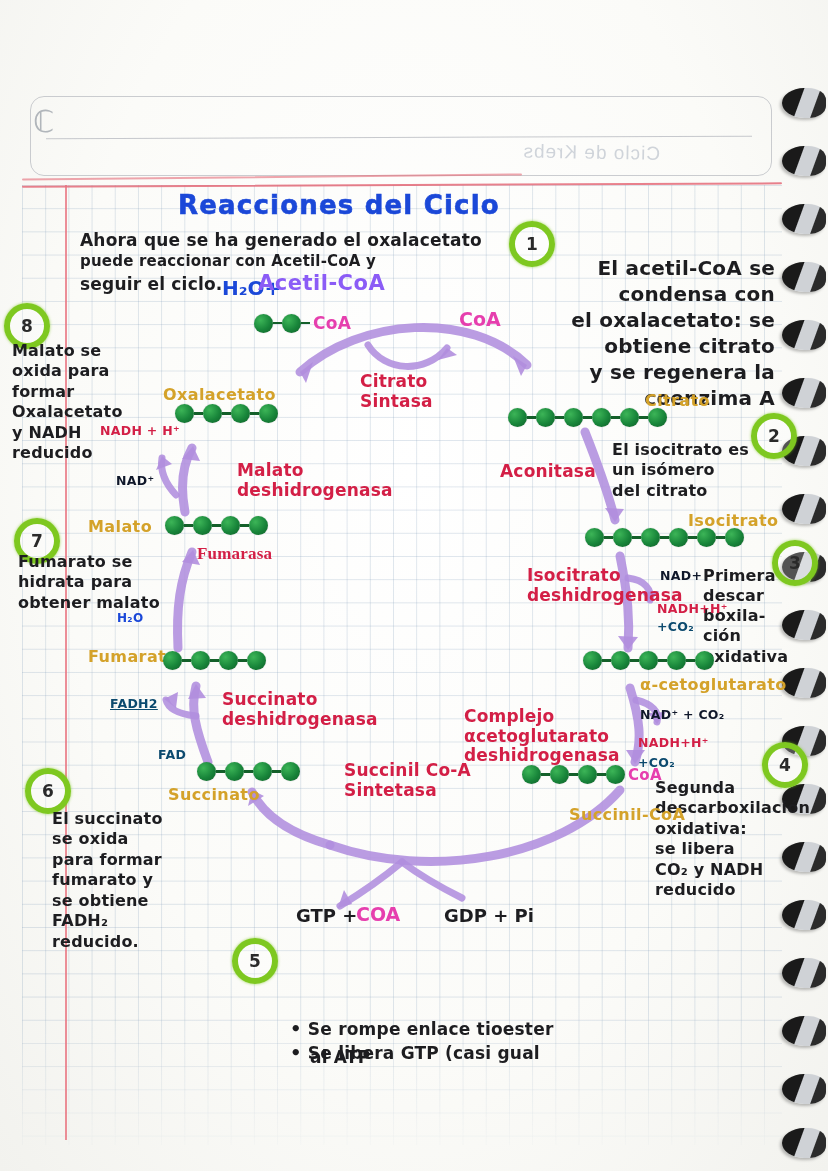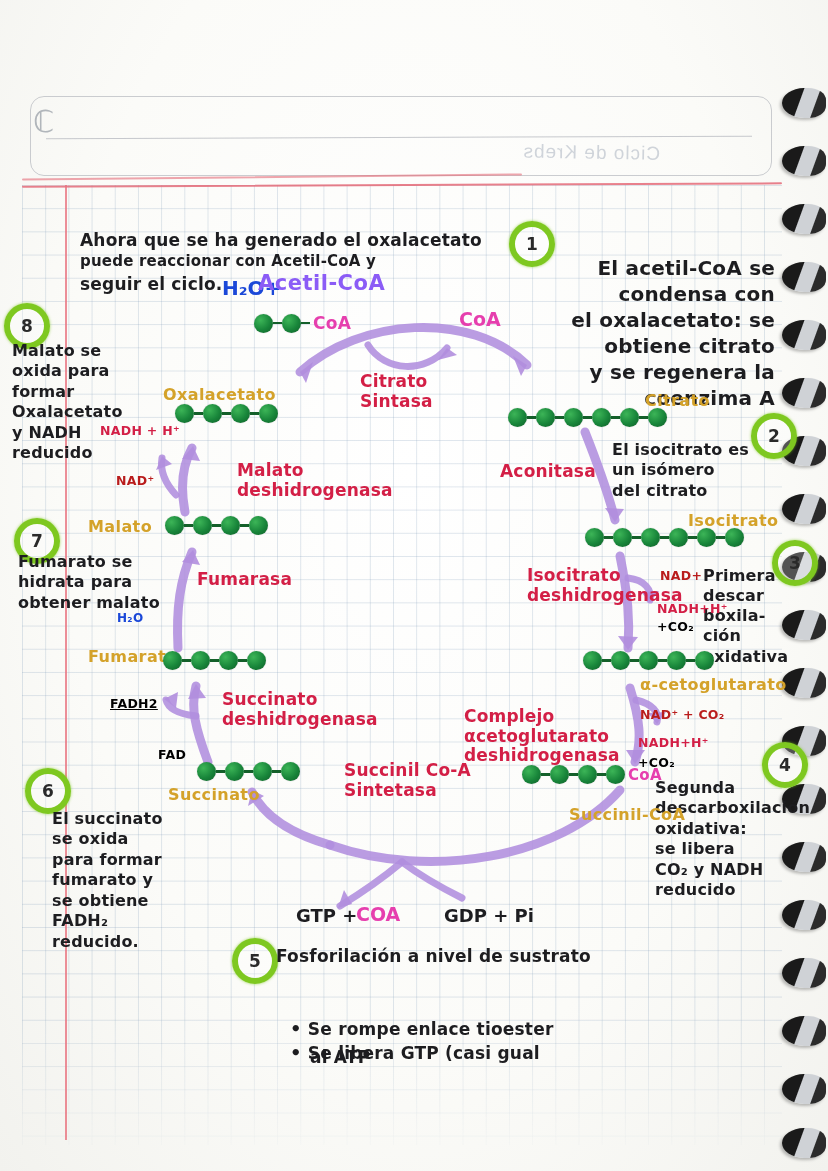"Reacciones del Ciclo" div.hw { html: none -> <div>Reacciones del Ciclo</div> }
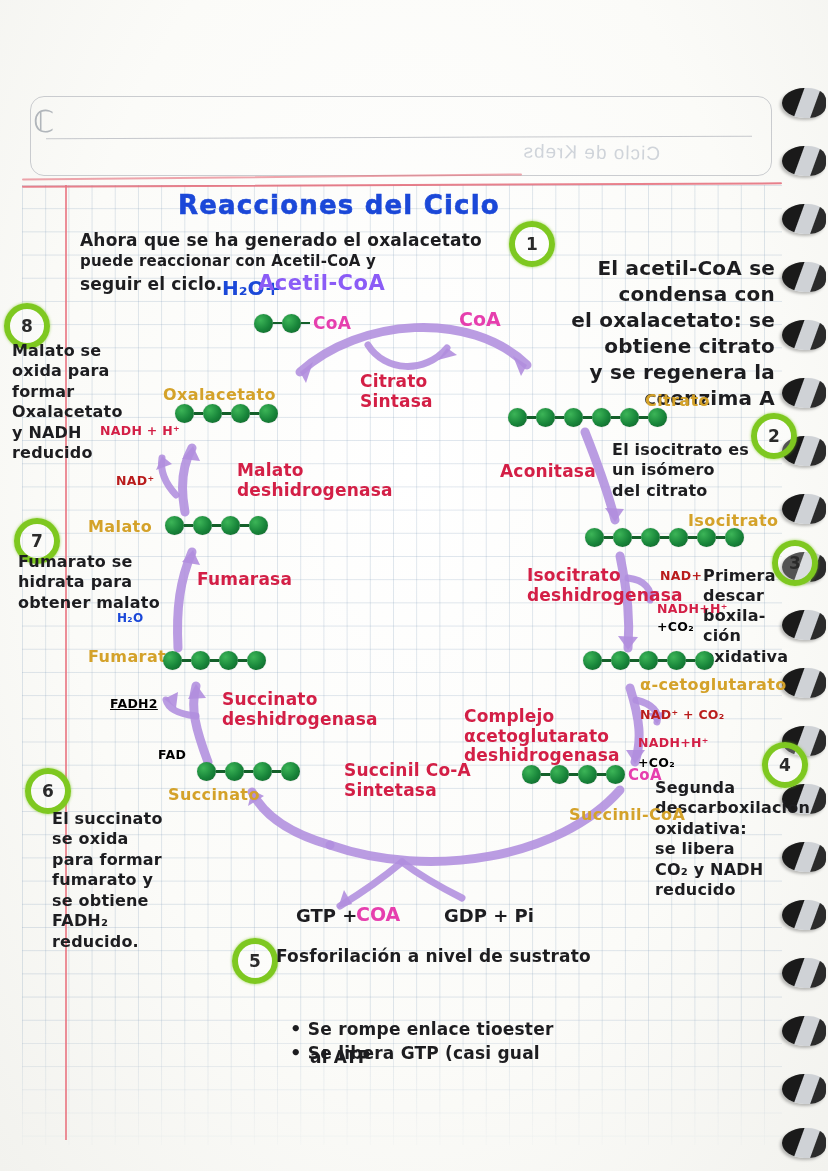"NAD⁺" .orange { color: #b91c1c -> #0f172a }
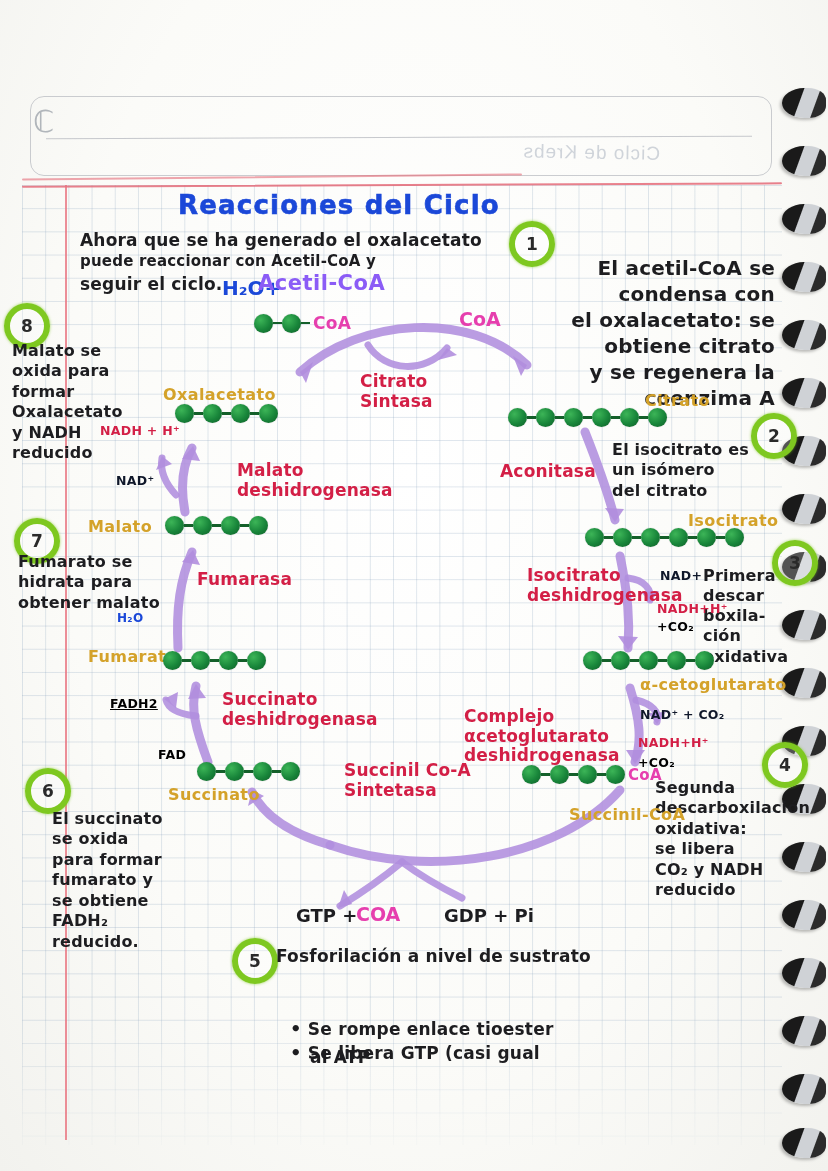"Fumarasa" div.hw { font-family: none -> Liberation Serif, serif; top: 570px -> 544px }
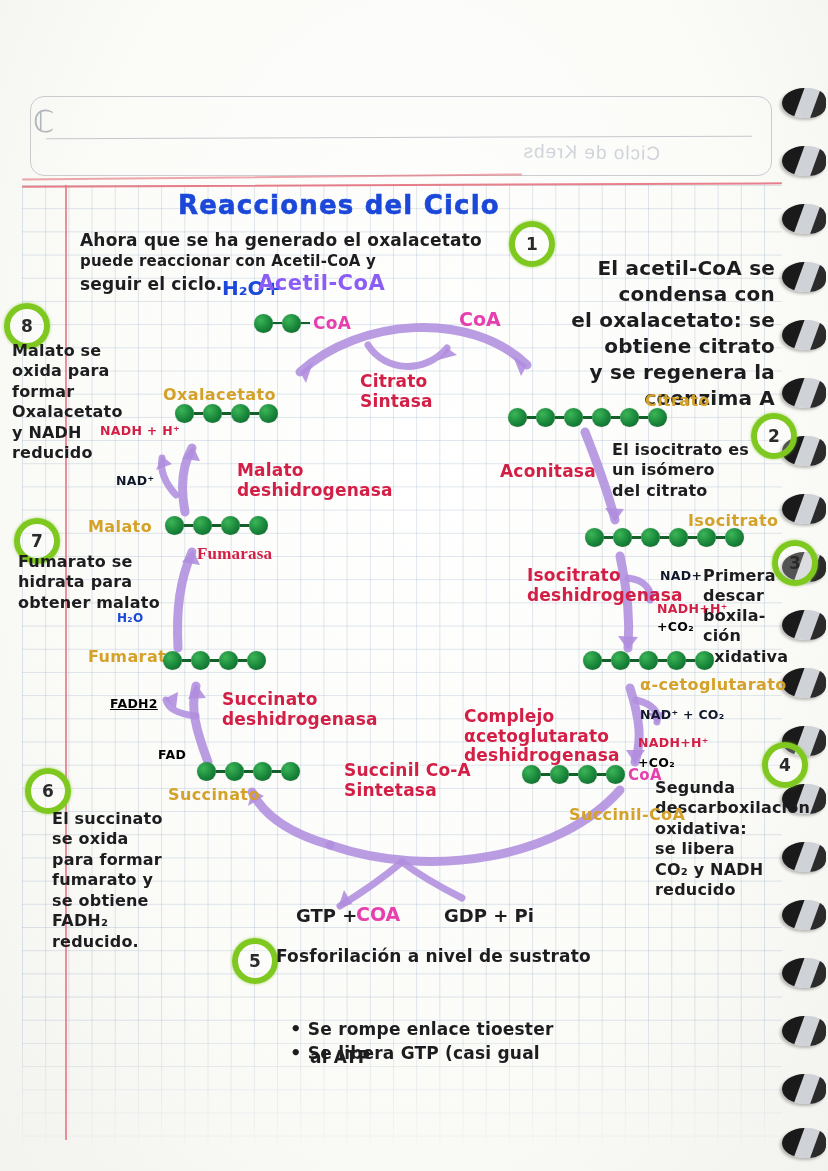"+CO₂" .green { color: #000000 -> #0c4a6e }
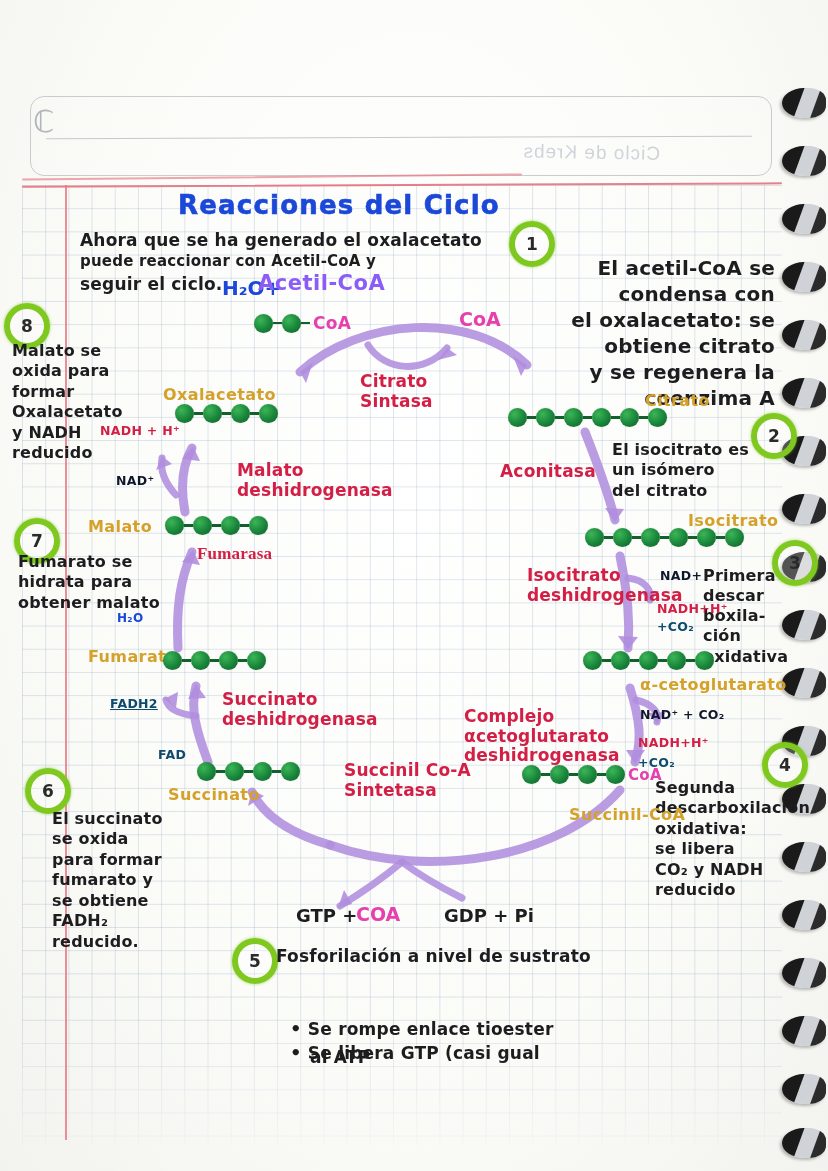"Fosforilación a nivel de sustrato" div.hw { html: <div>Fosforilación a nivel de sustrato</div> -> none }
